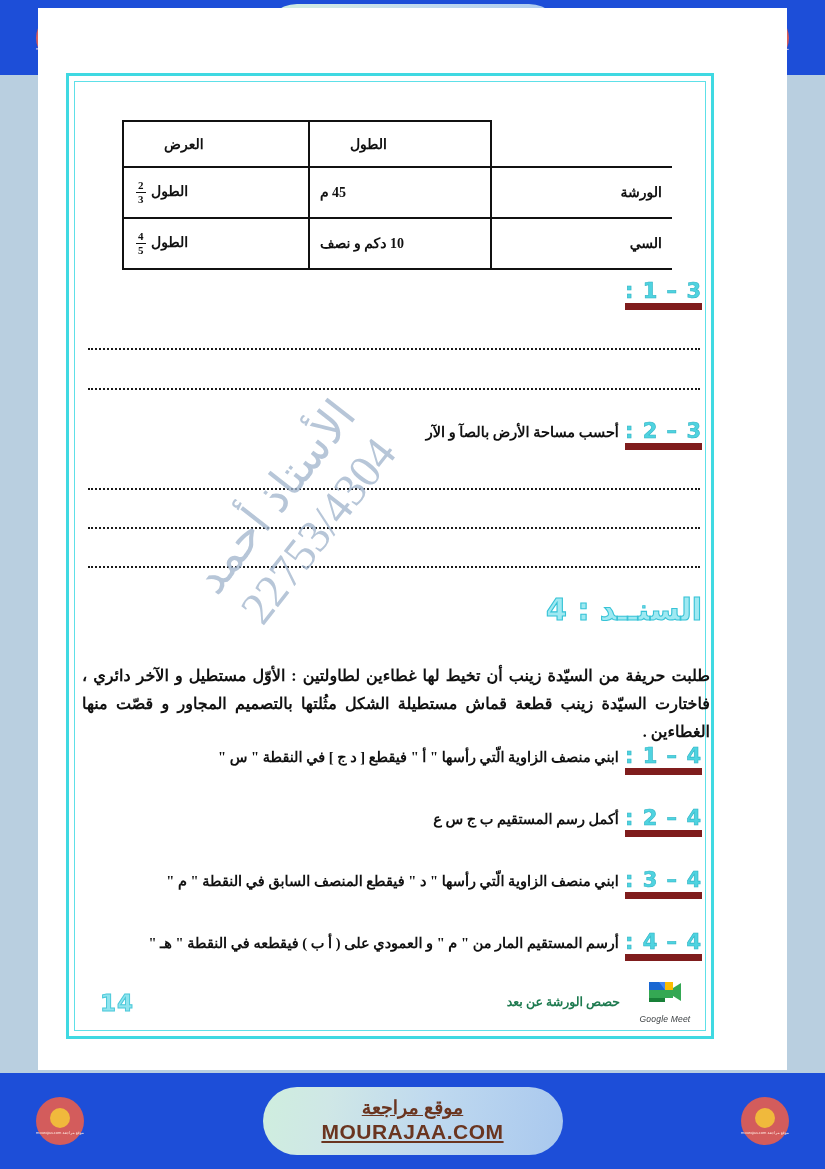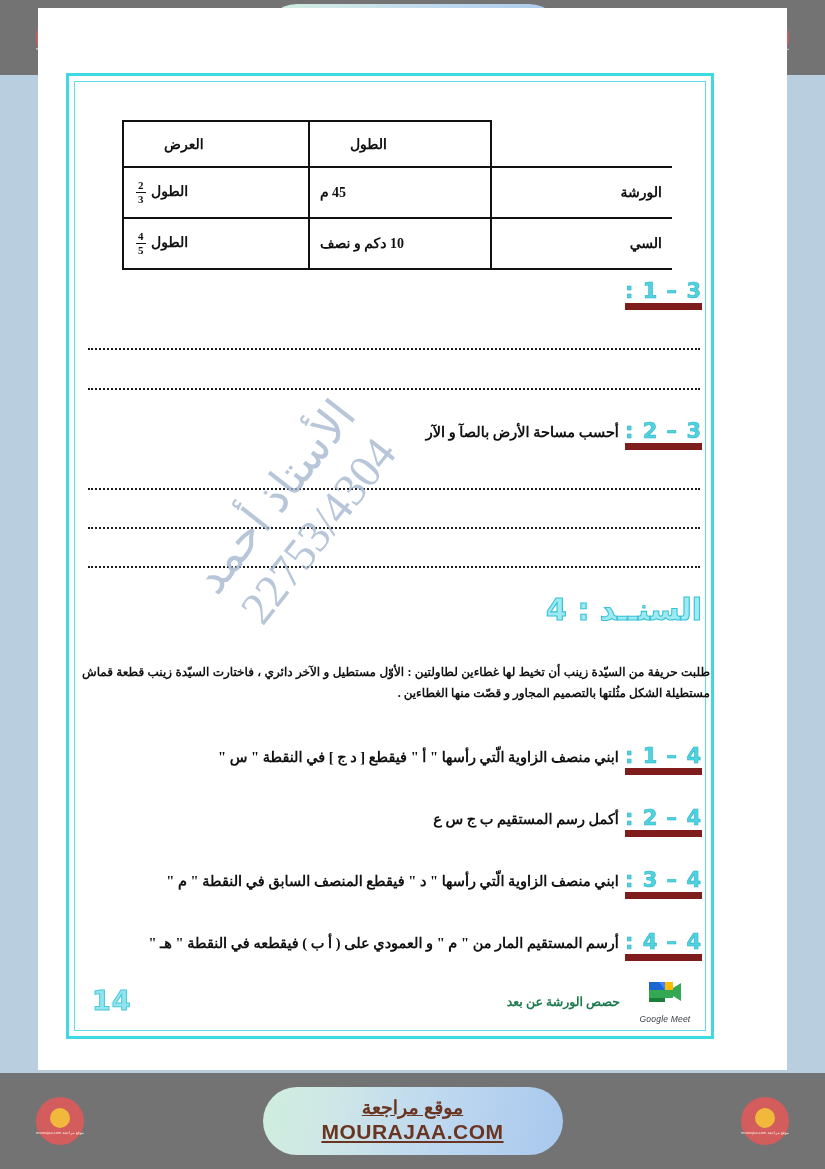"طلبت حريفة من السيّدة زينب" .para { font-size: 12px -> 16px }
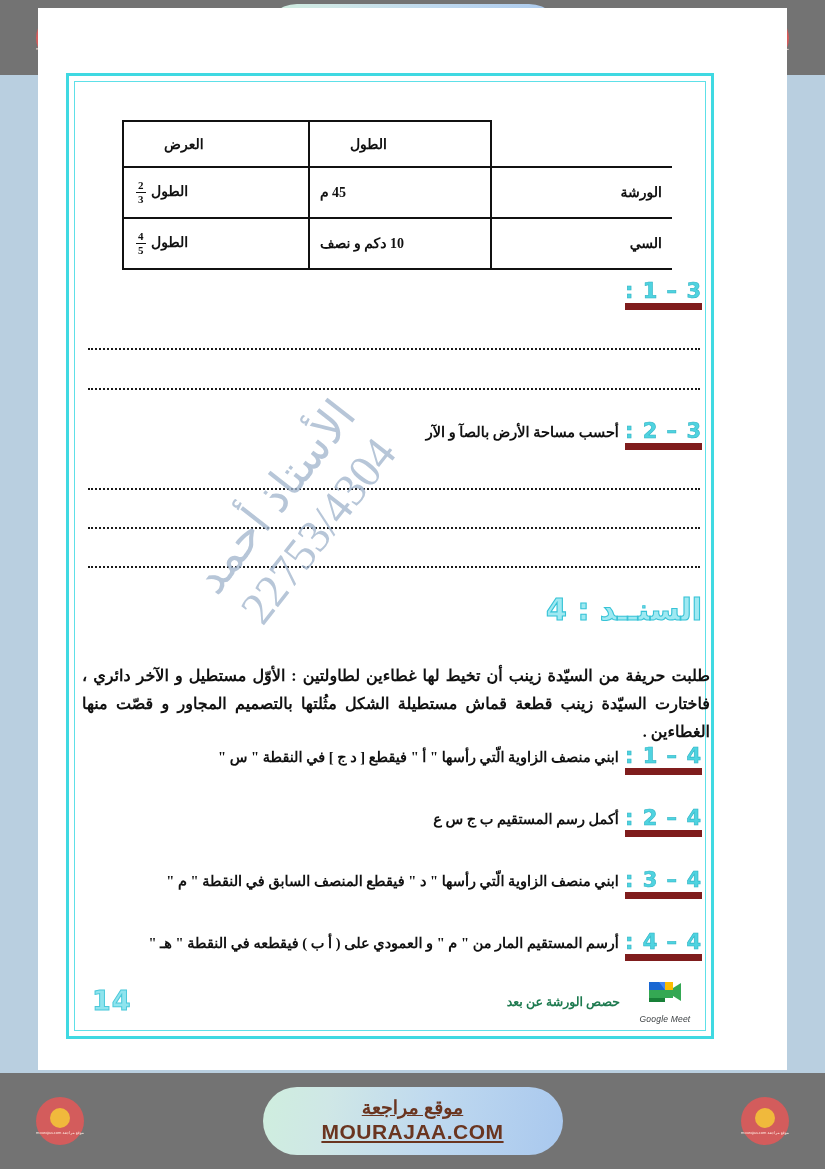"14" .pagenum { font-size: 27px -> 23px; left: 14px -> 22px }
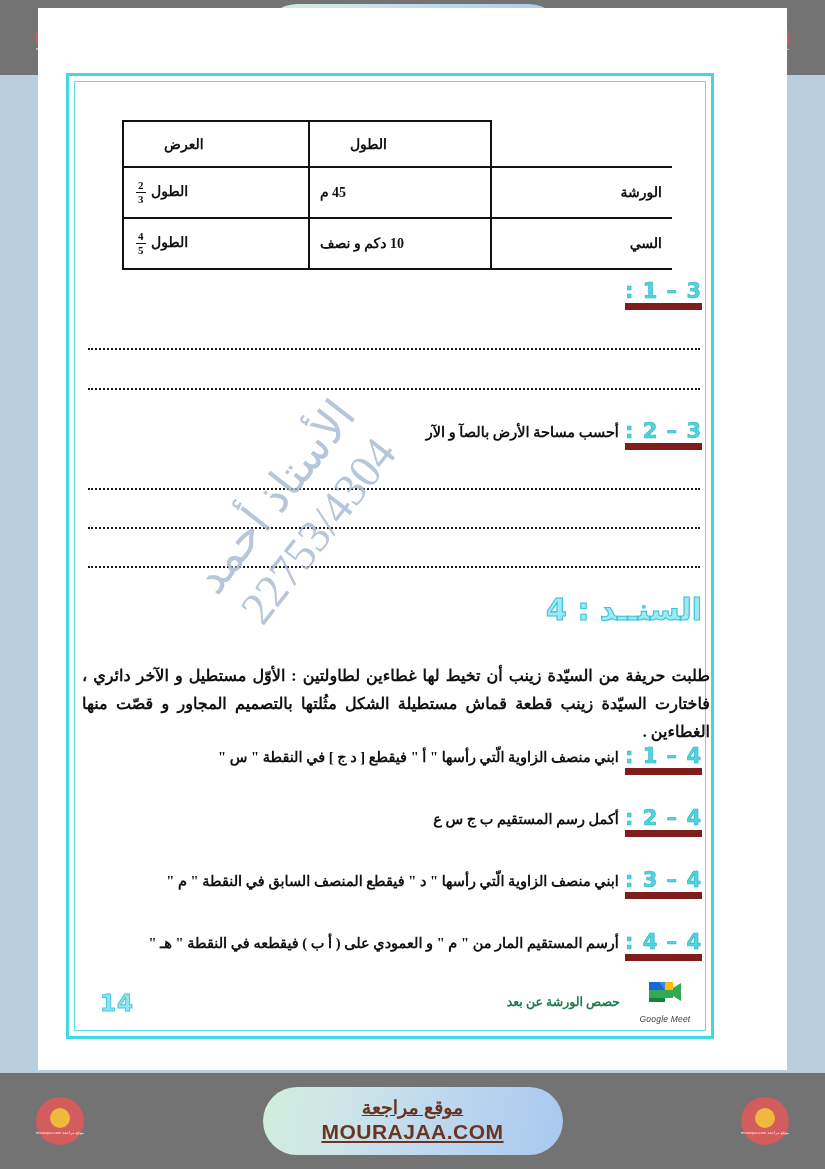"موقع مراجعة" .promo-band { background: #737373 -> #1d4ed8 }
